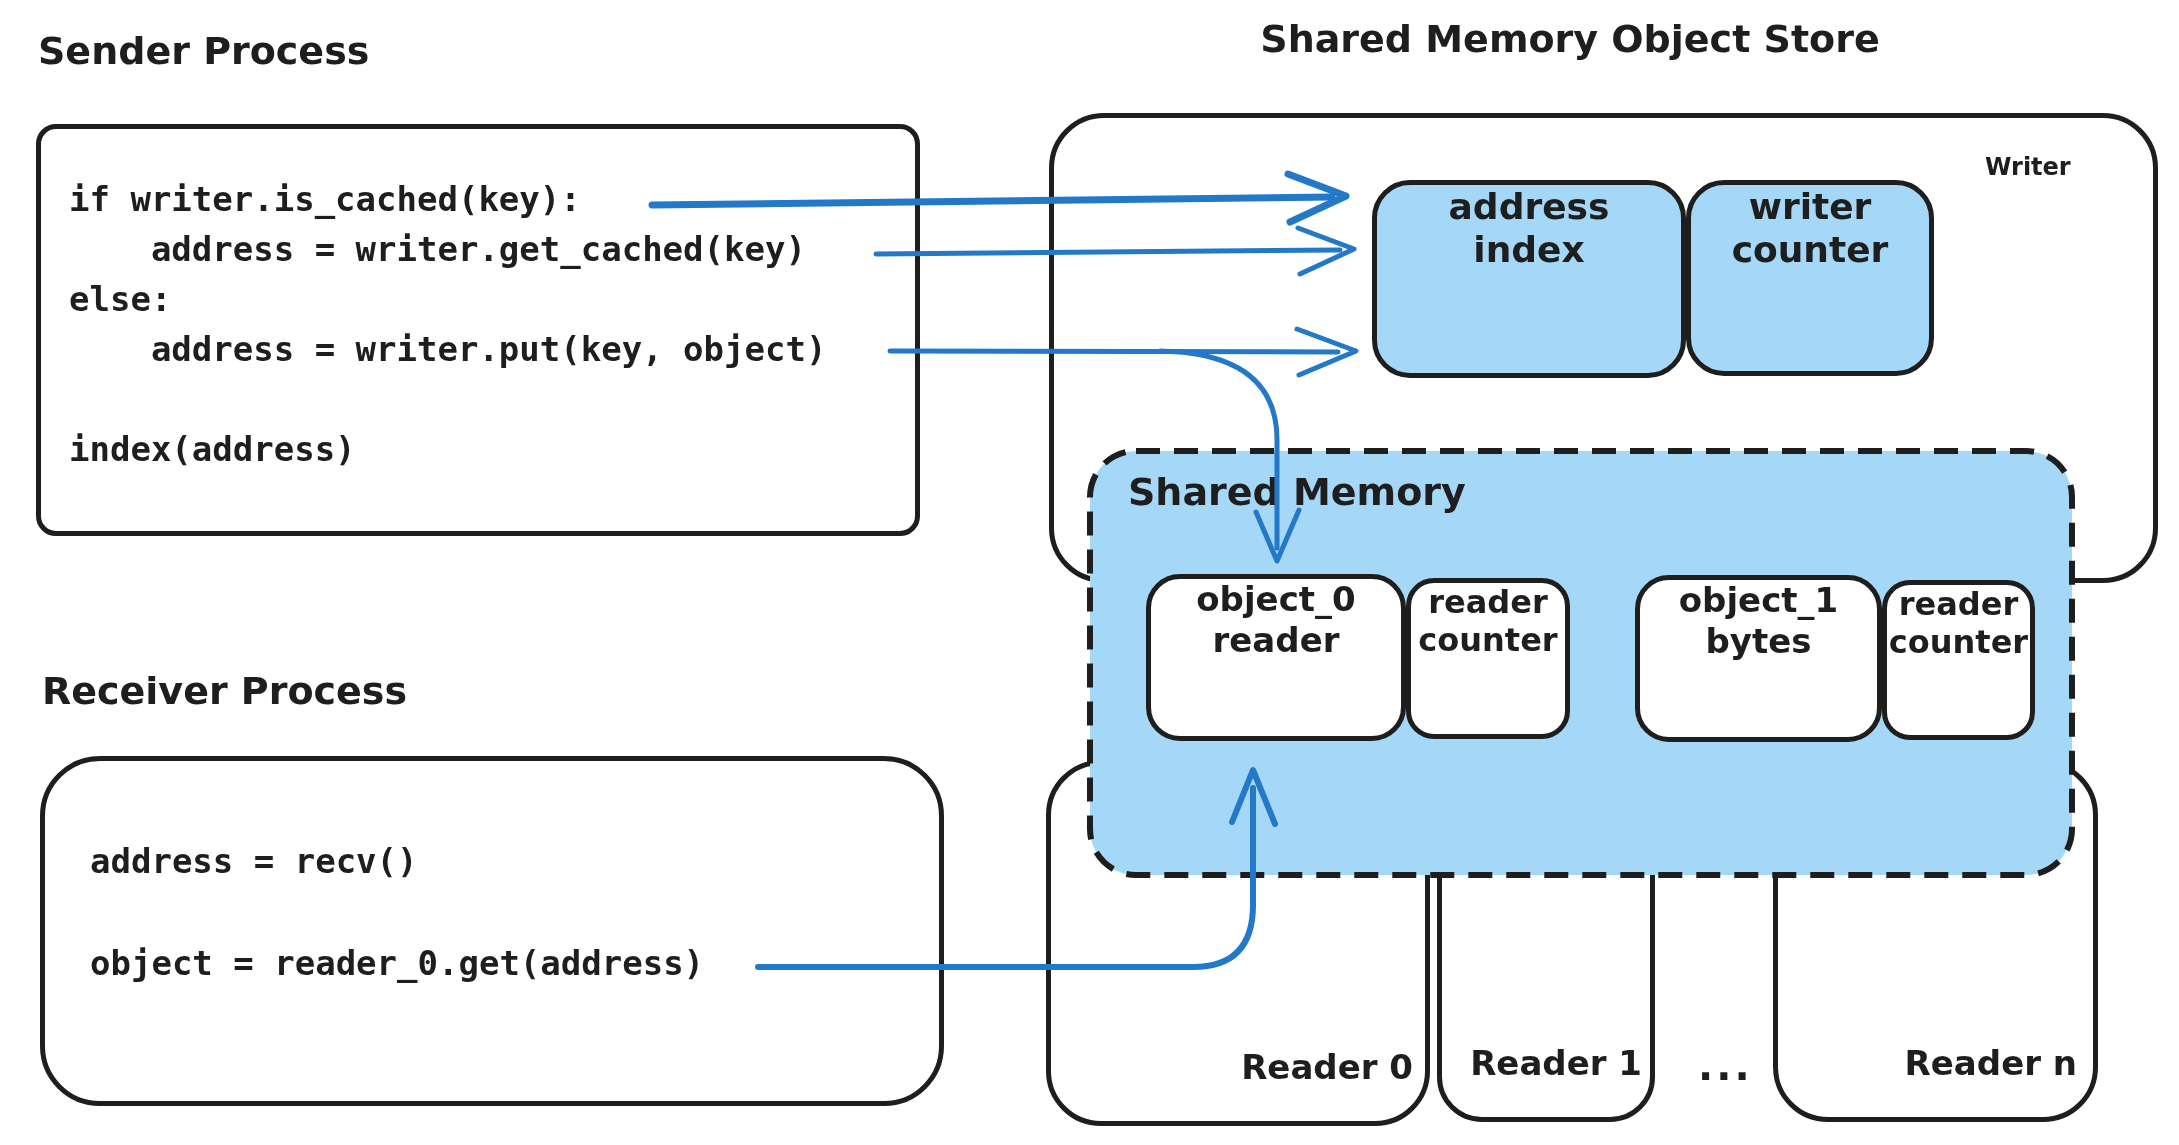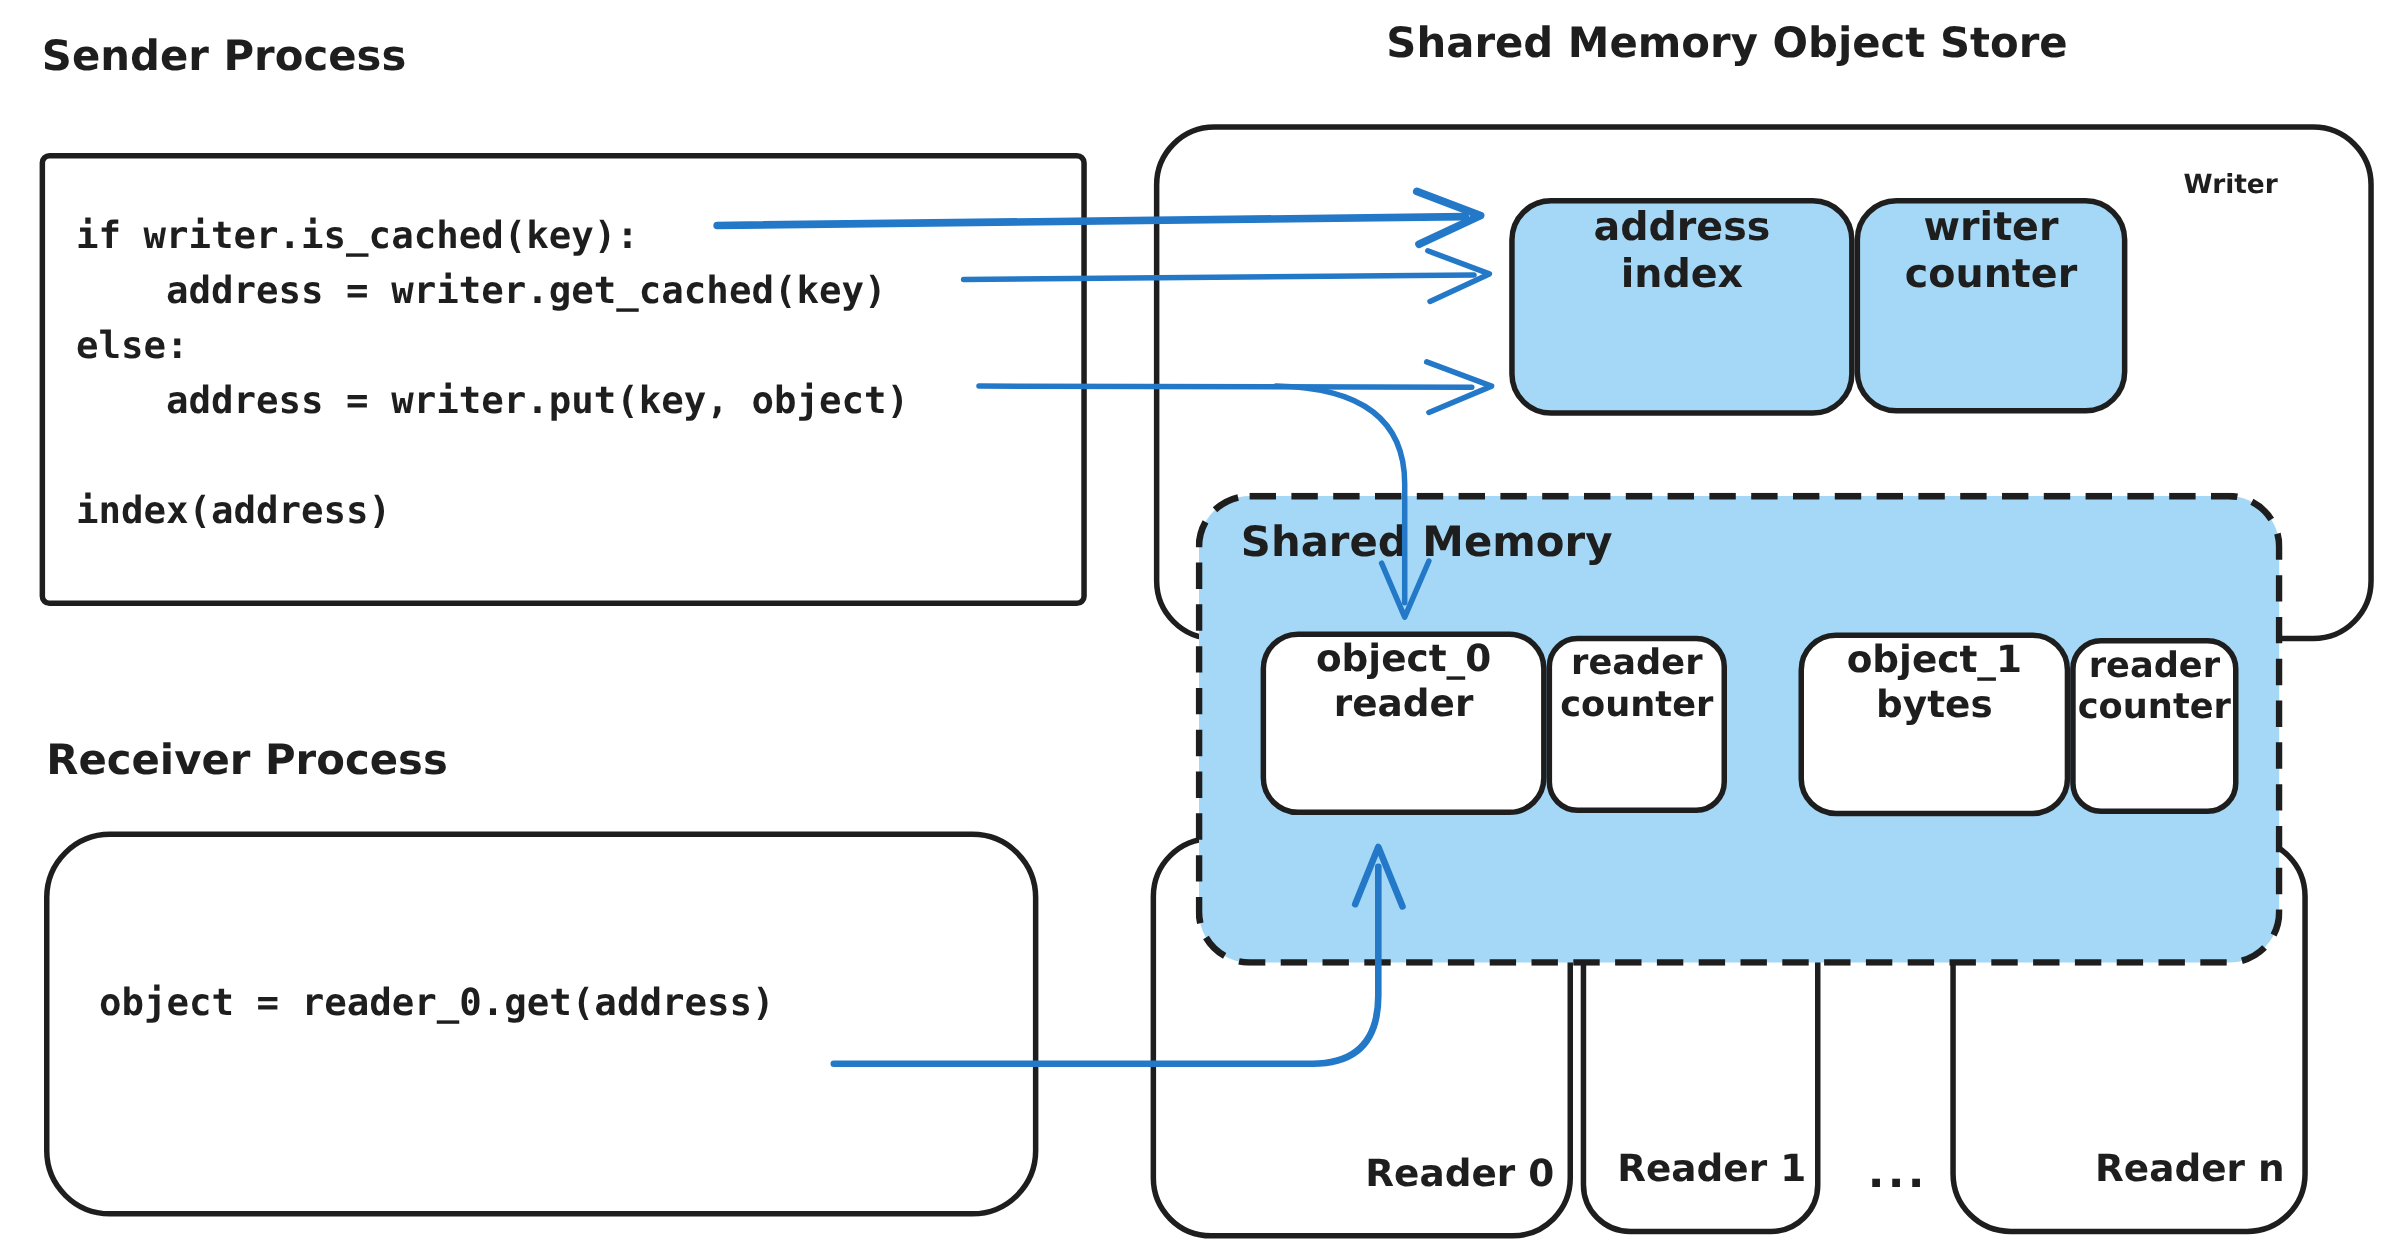"if writer.is_cached(key):" .sender-box { border-radius: 9px -> 20px; top: 139px -> 124px; width: 952px -> 884px }
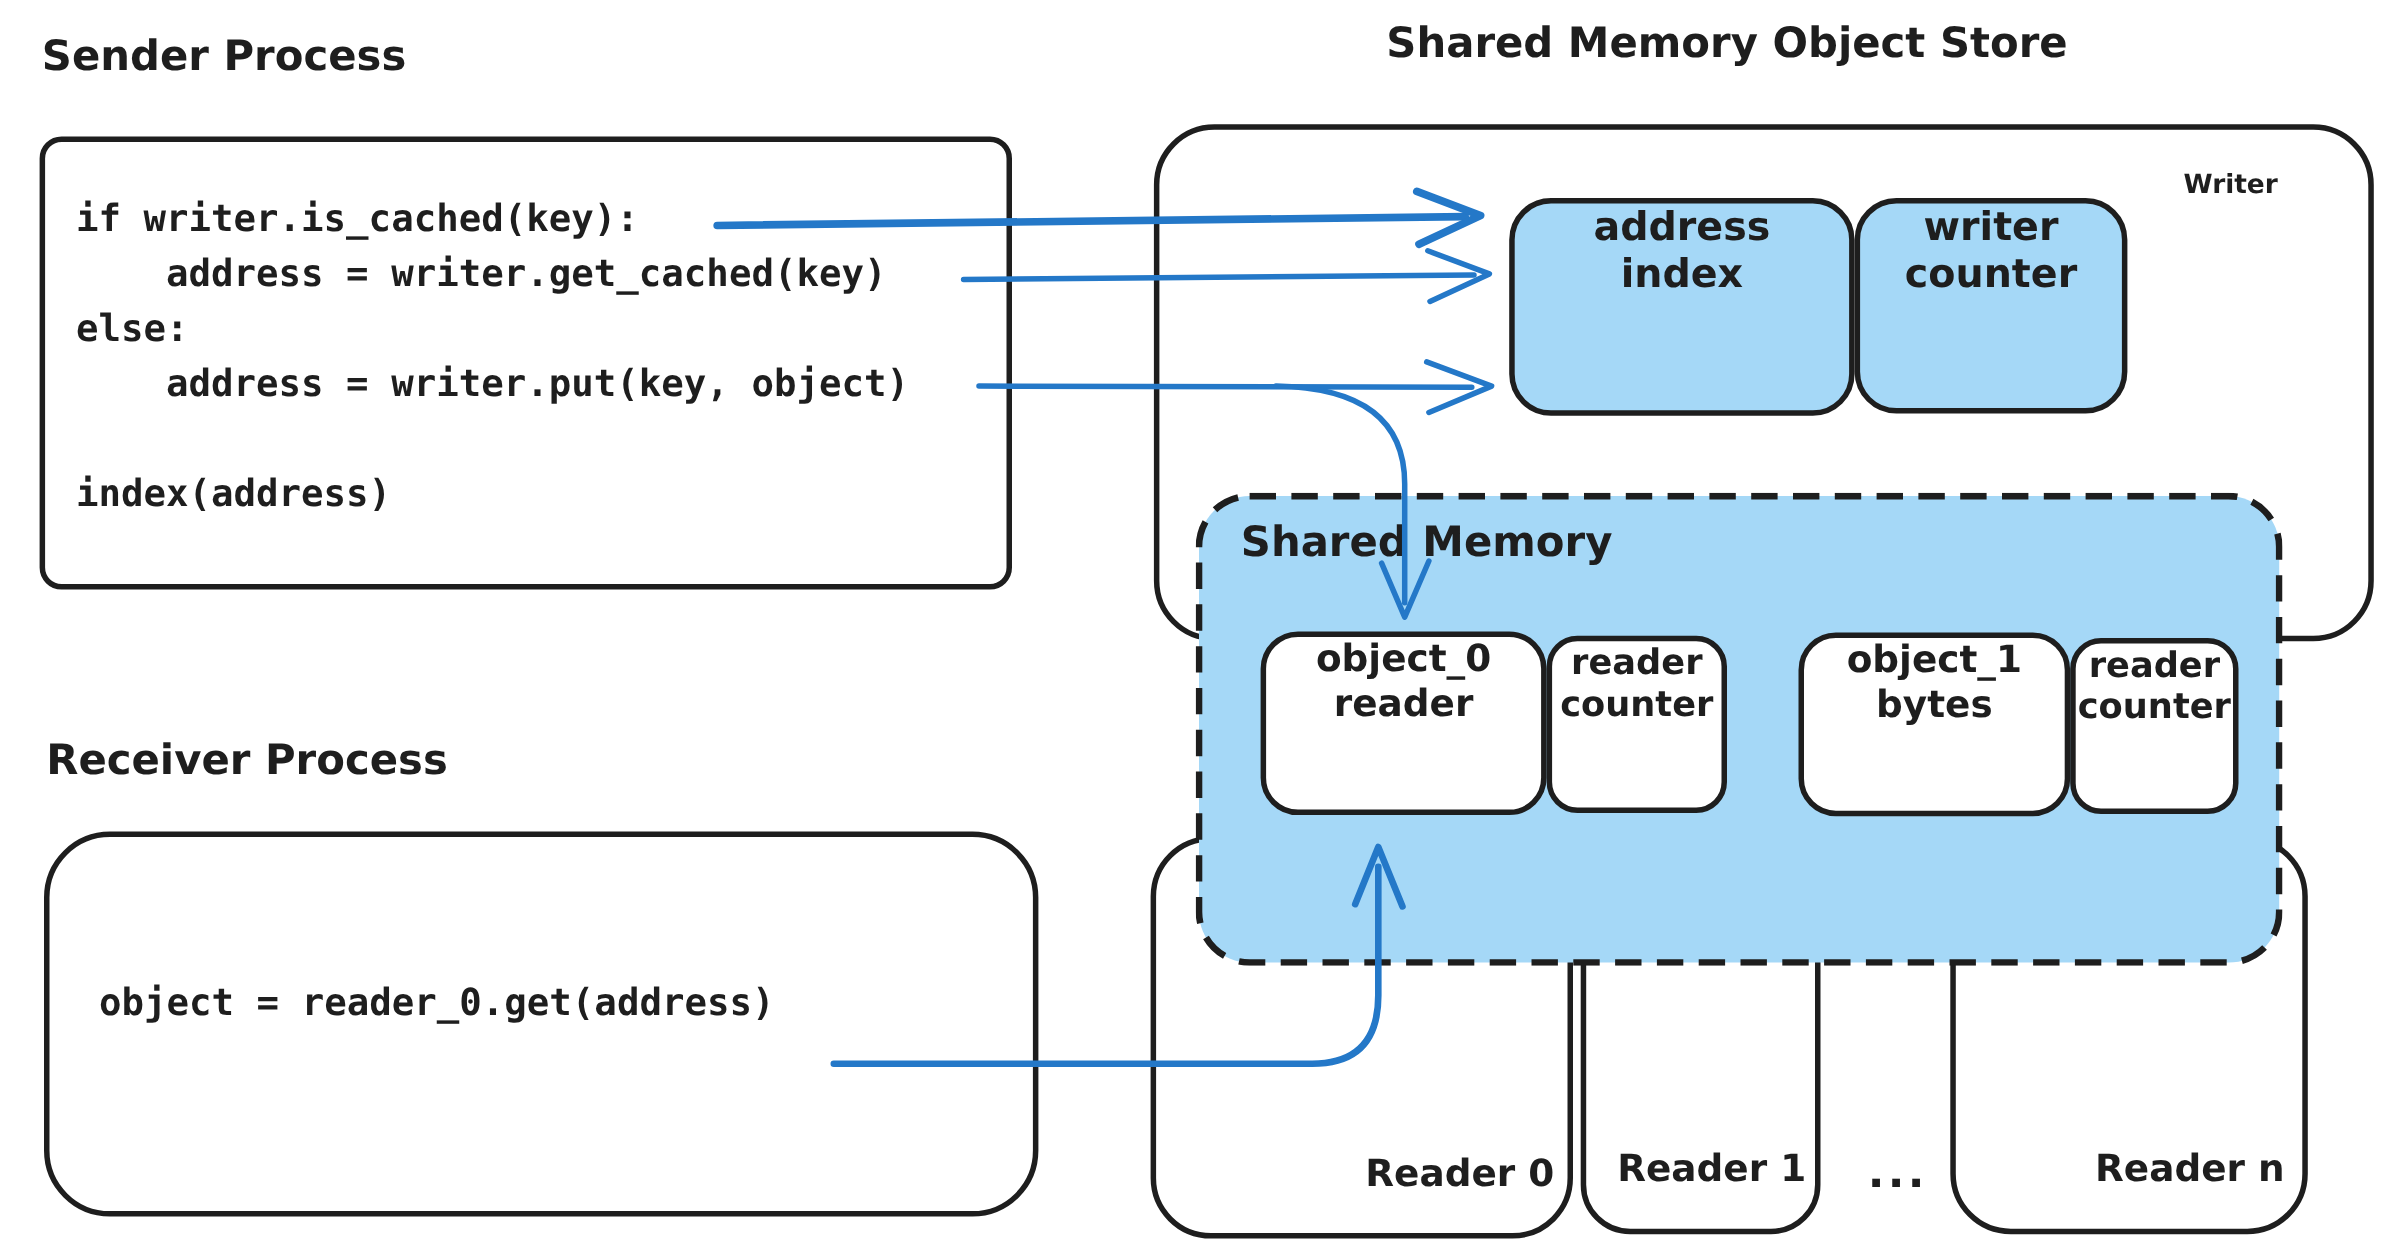"address = recv()" div.code-line { html: none -> <div>address = recv()</div> }
